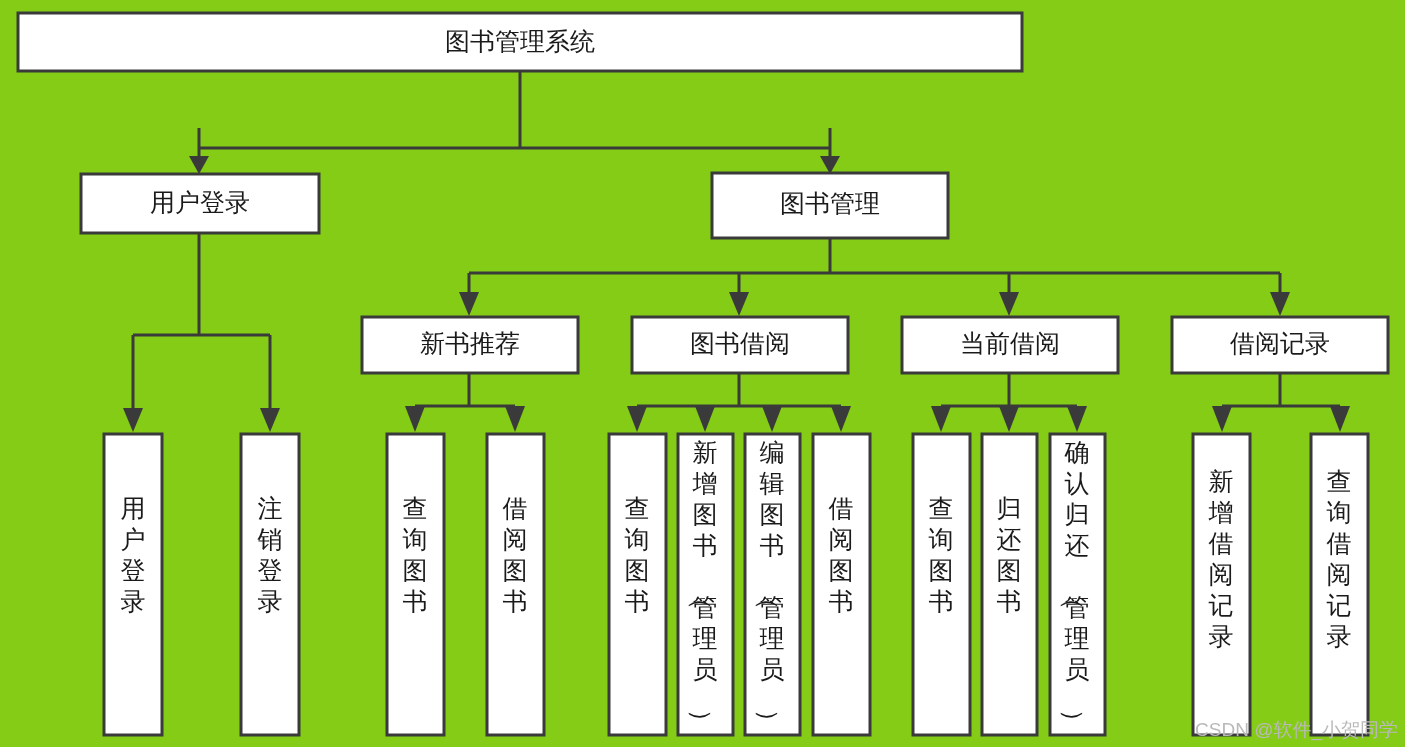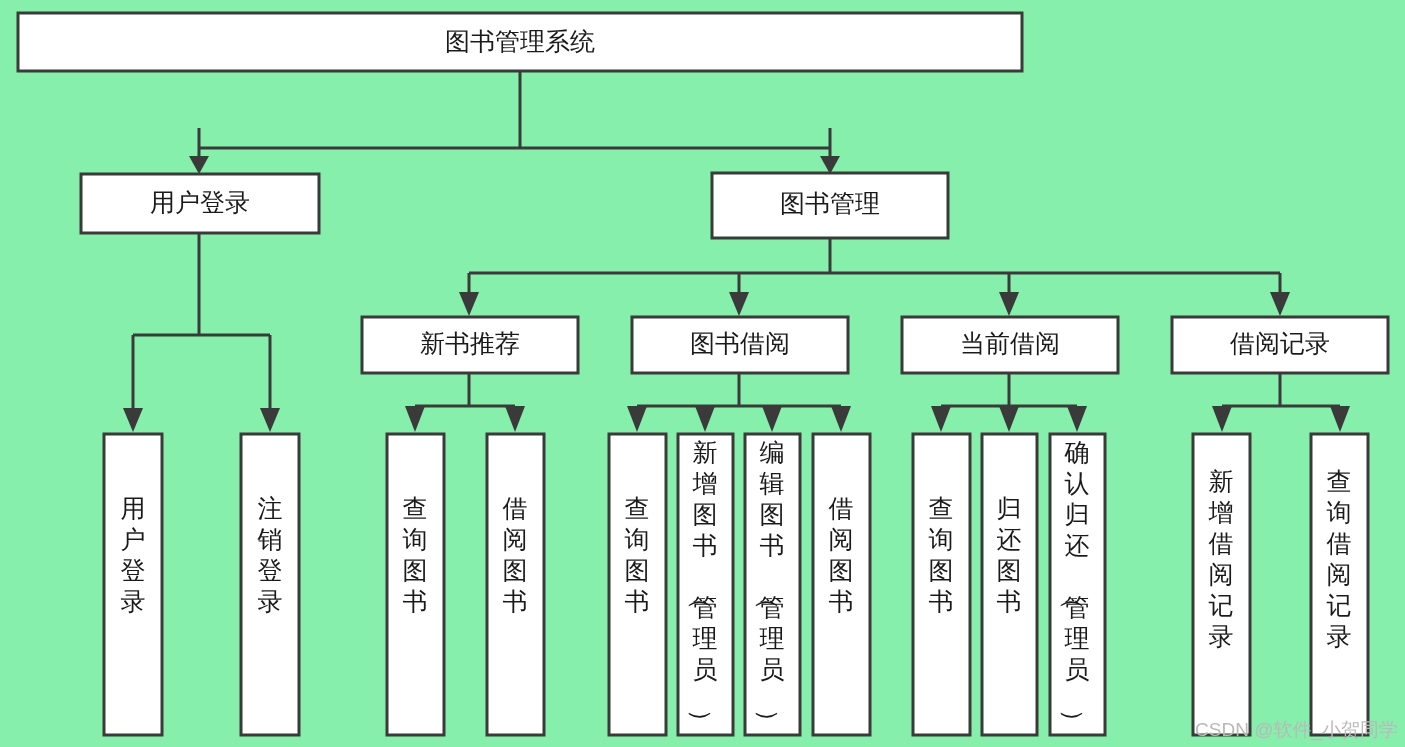"图书管理系统" #diagram-root { background: #86efac -> #84cc16 }
